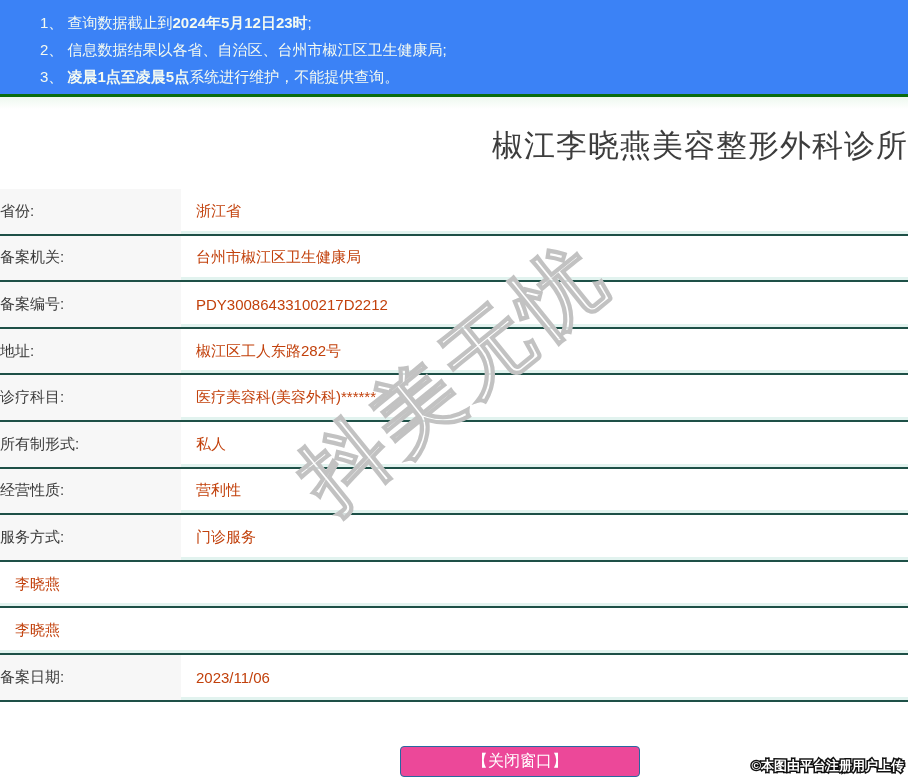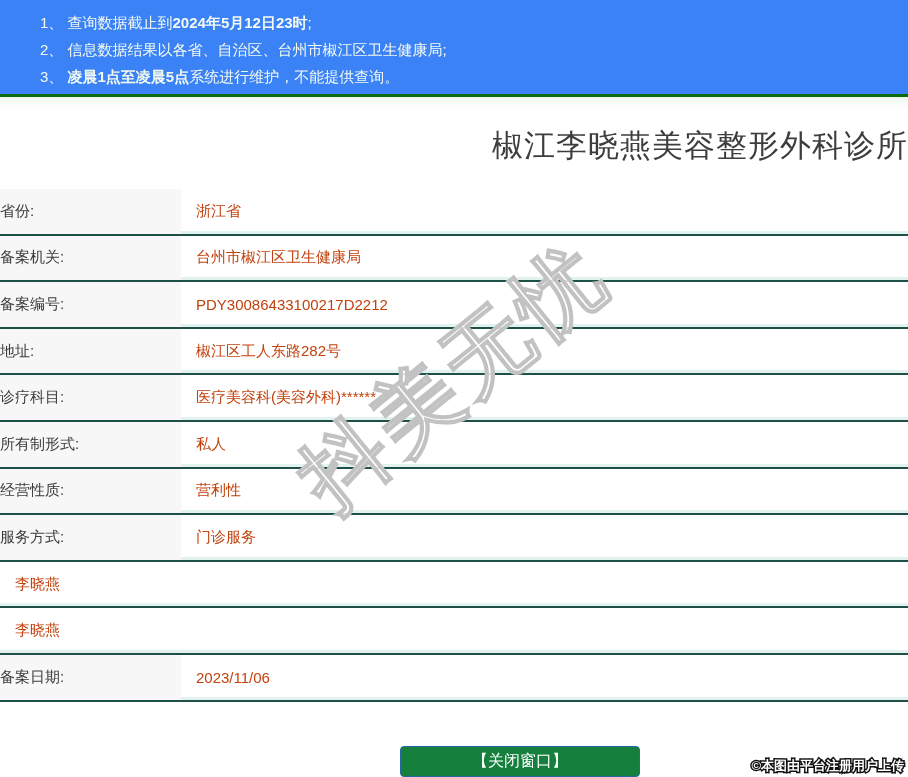"【关闭窗口】" .close-btn { background: #15803d -> #ec4899 }
